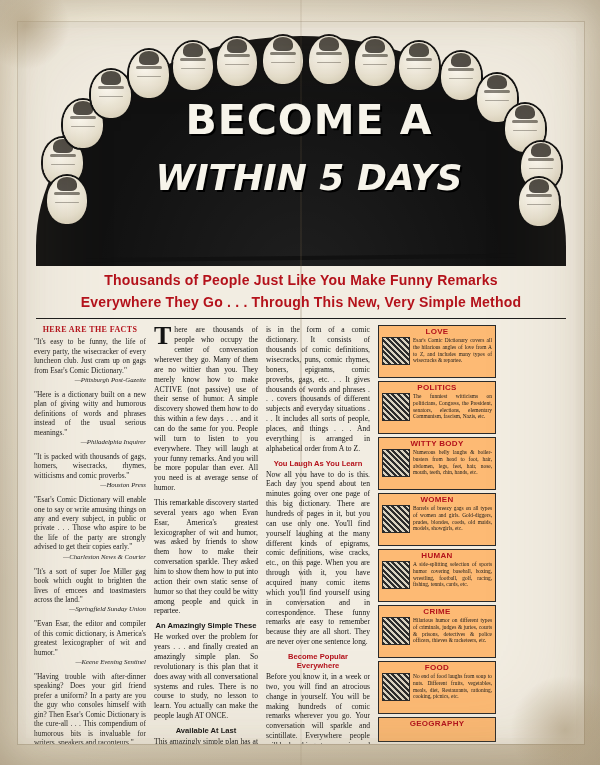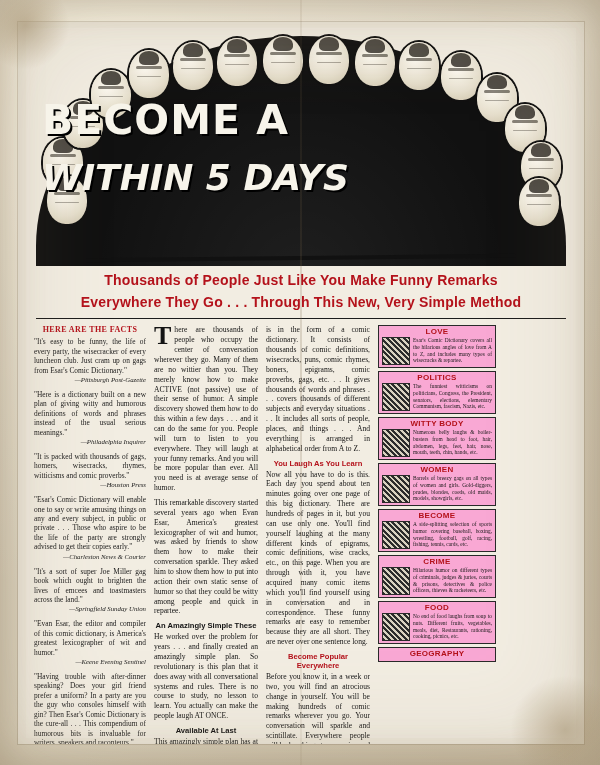"BECOME A" .title-block { text-align: none -> center }
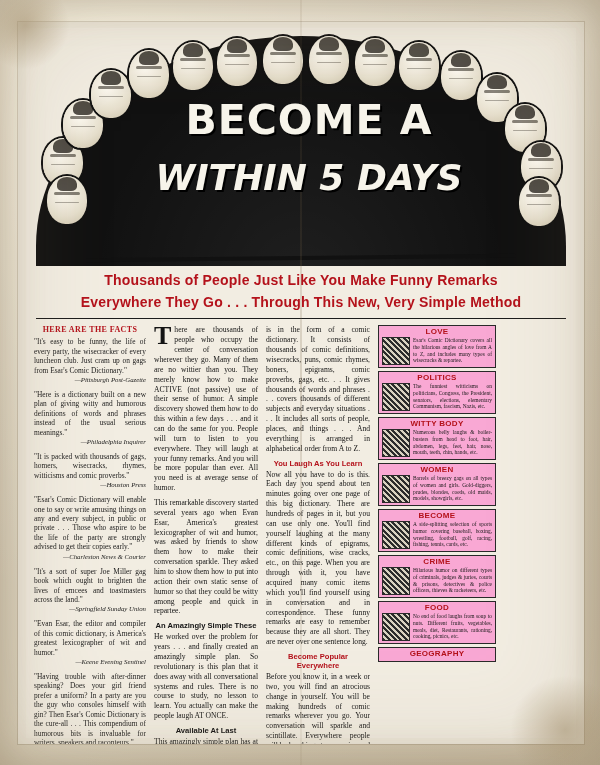"LOVE" .feat { background: #f9a8d4 -> #fdba74; padding: 0 0 2px 0 -> 0 0 12px 0 }
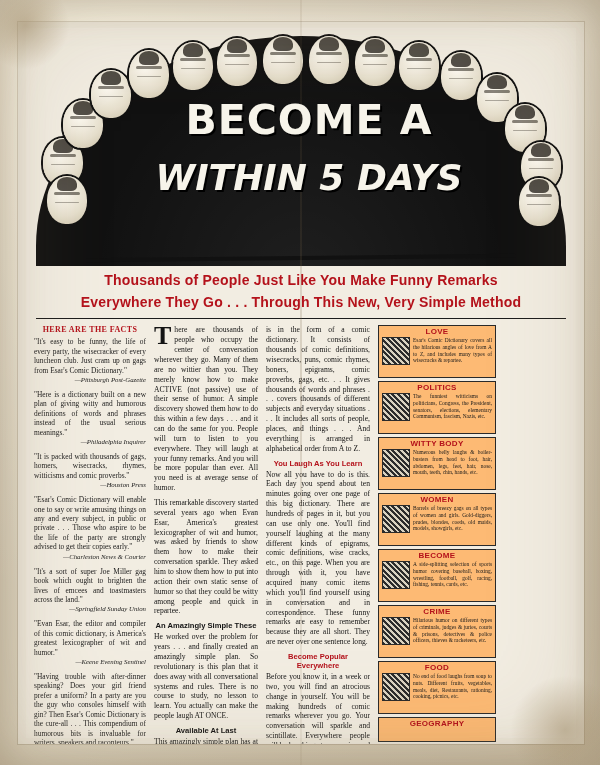"BECOME" div.feat-title { text: BECOME -> HUMAN }
